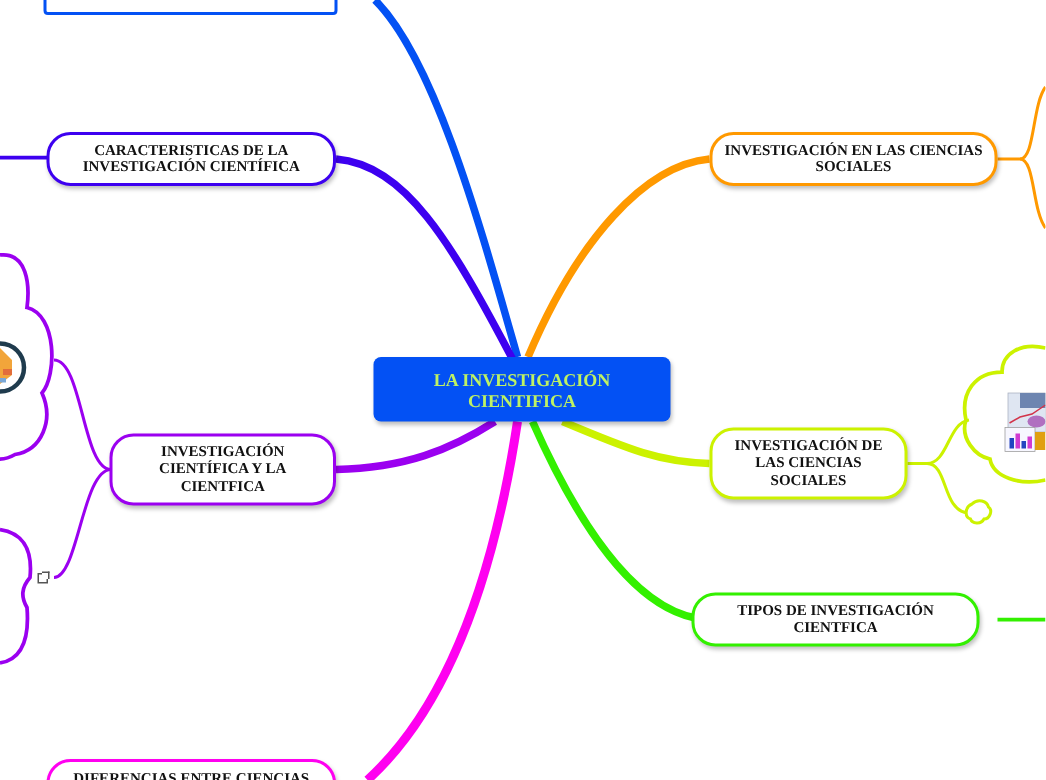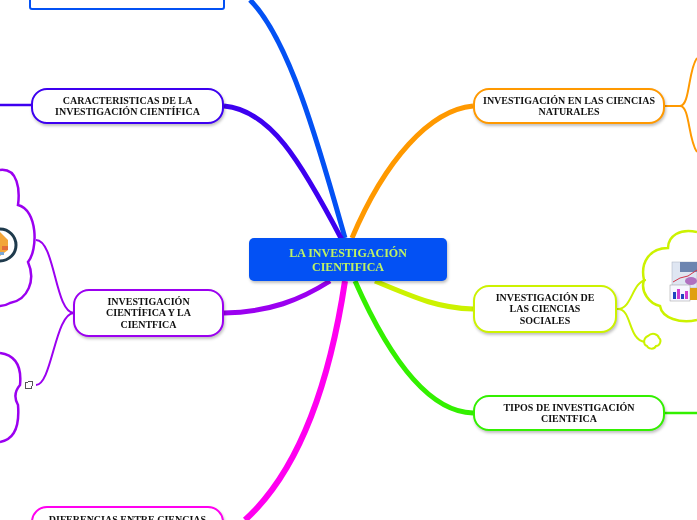"INVESTIGACIÓN EN LAS CIENCIAS NATURALES" span { text: NATURALES -> SOCIALES }
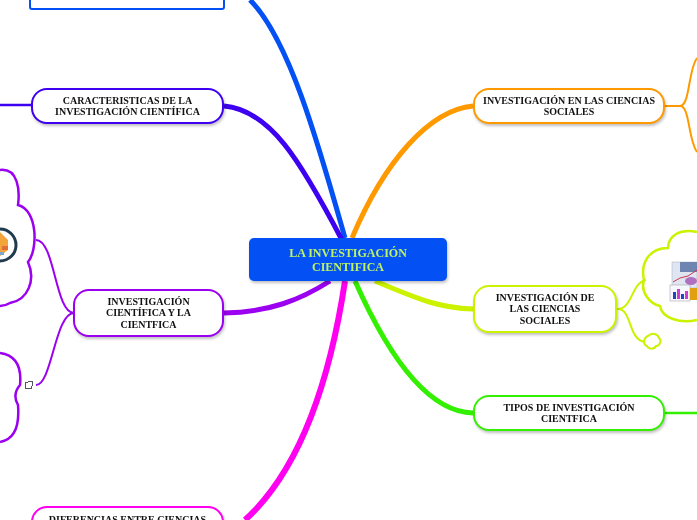"INVESTIGACIÓN DE LAS CIENCIAS SOCIALES" div.node { width: 144px -> 132px }
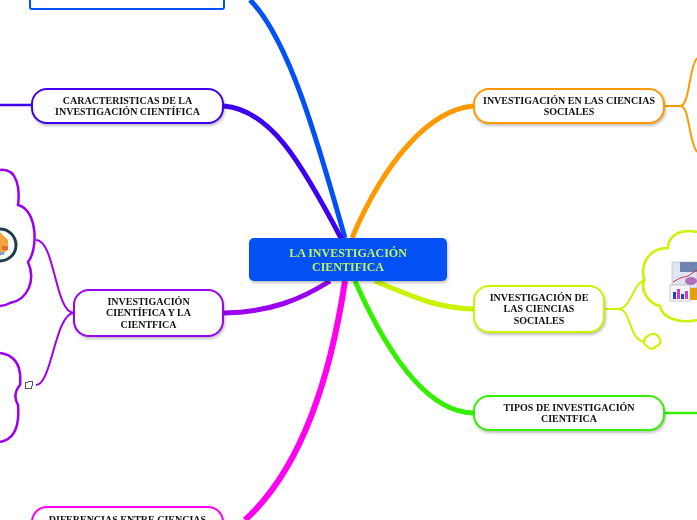"TIPOS DE INVESTIGACIÓN CIENTFICA" div.node { left: 473px -> 461px }
